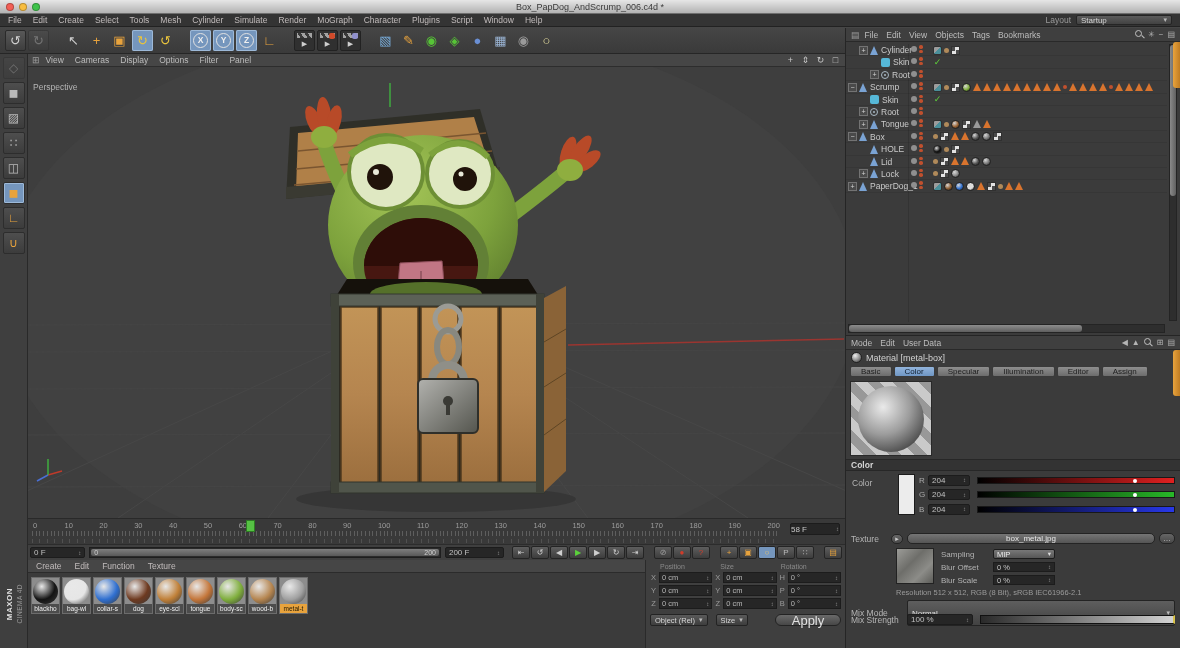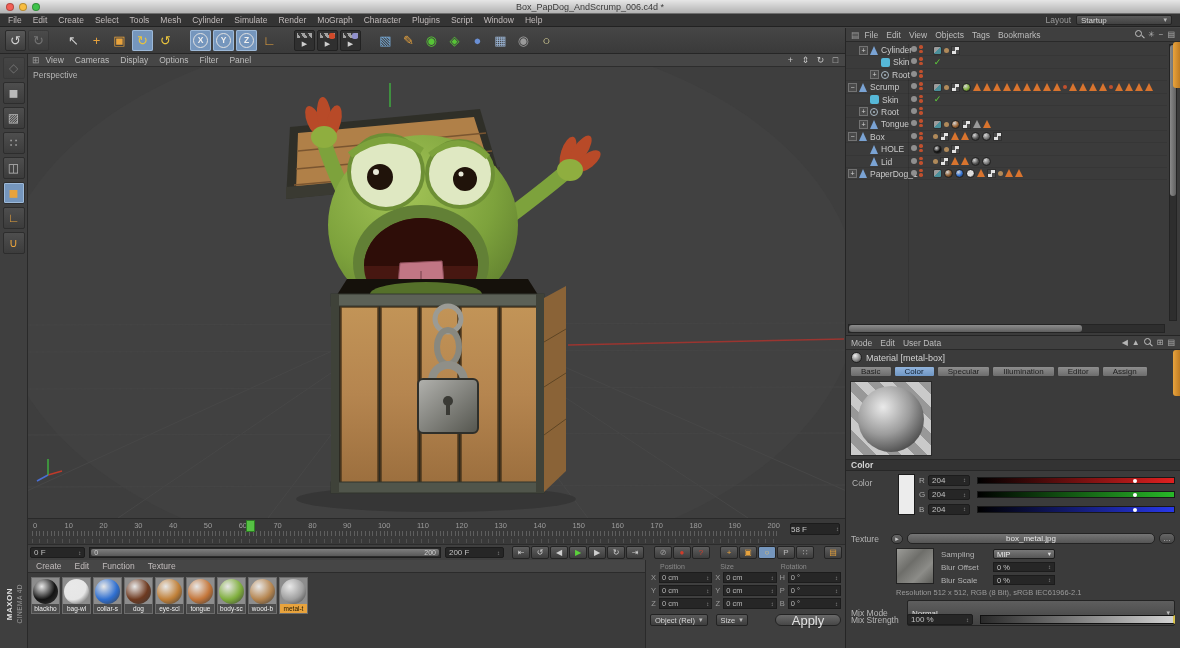"Perspective" #vplabel { top: 3px -> 15px }
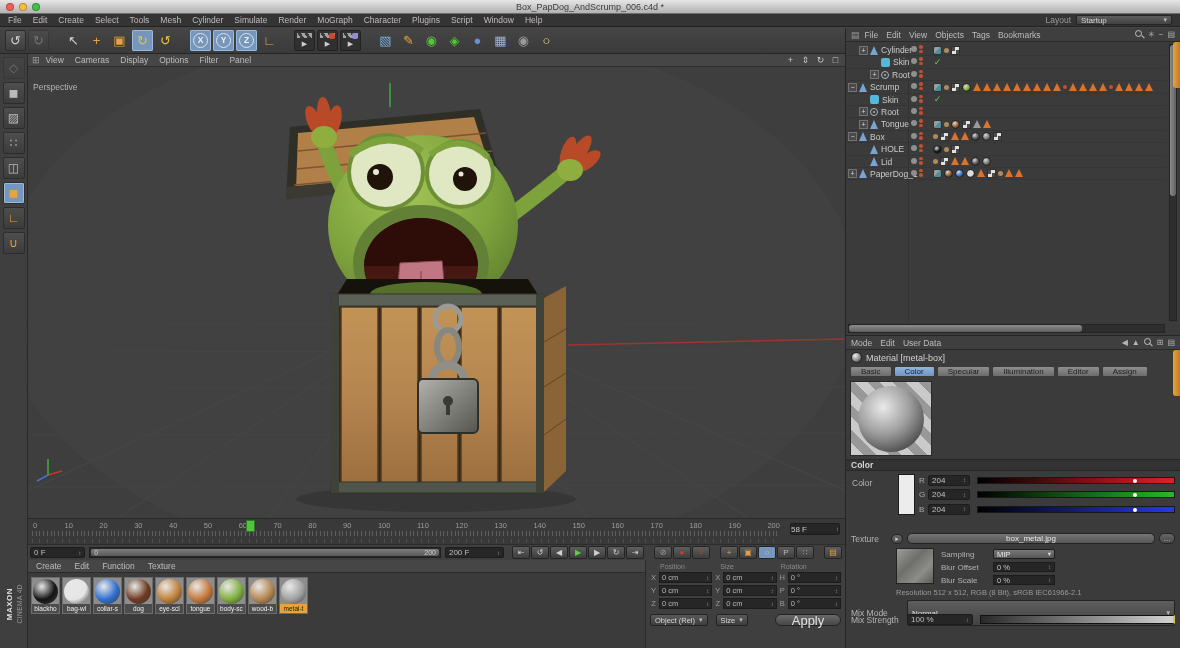"Lock" div.om-row { html: none -> <div> <div> <div></div> <div>+</div> <div></div> <div>Lock</div> </div> <div> <span></span> <span> <span></span> <span></span> </span> </div> <div> <span></span> <span></span> <span></span> </div> </div> }
